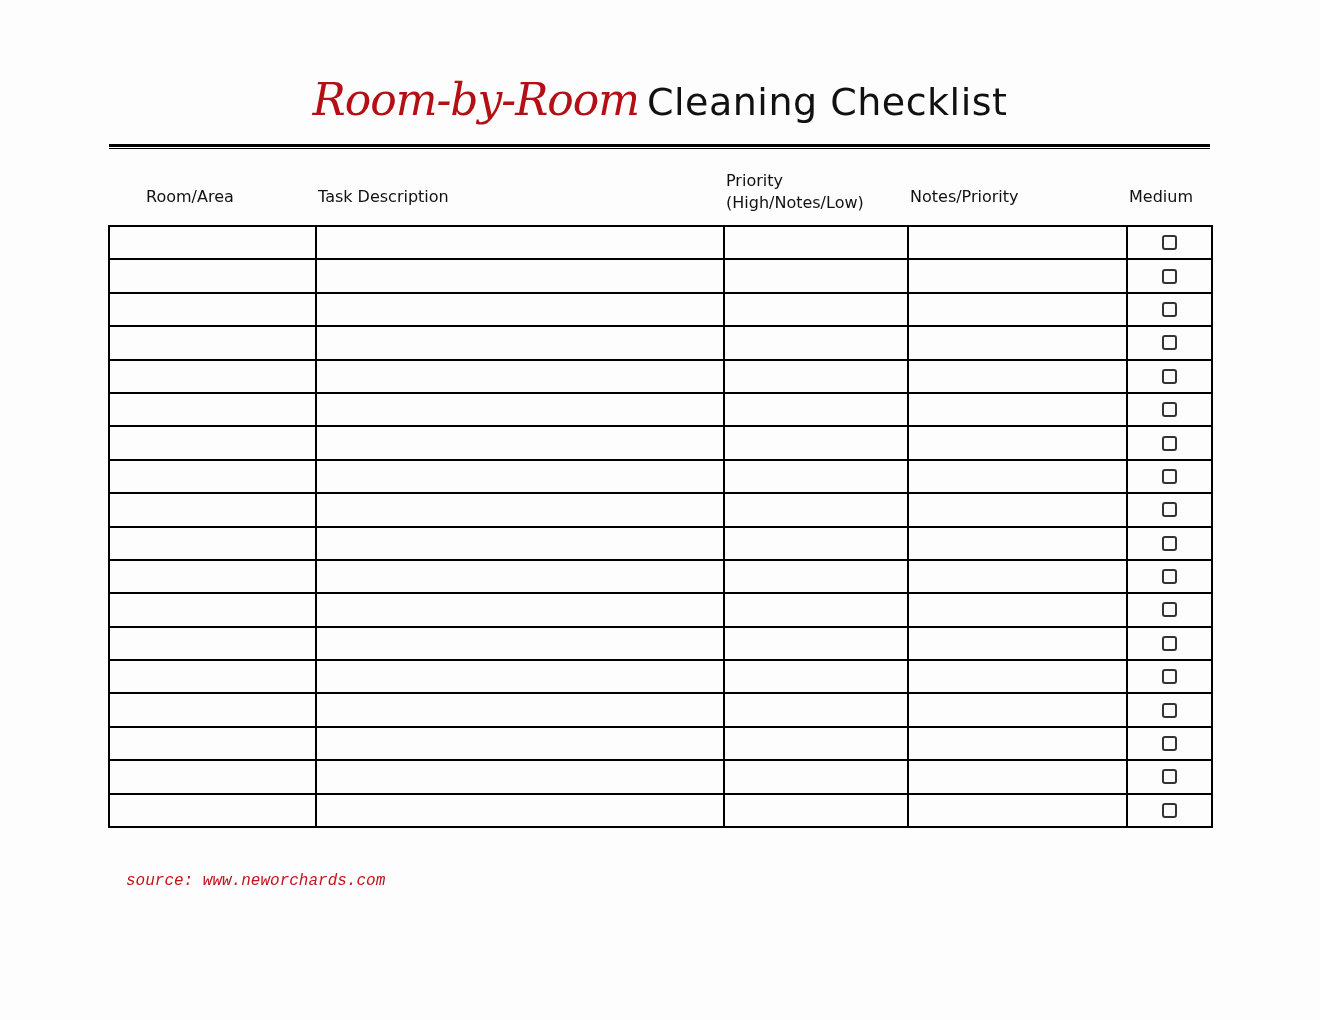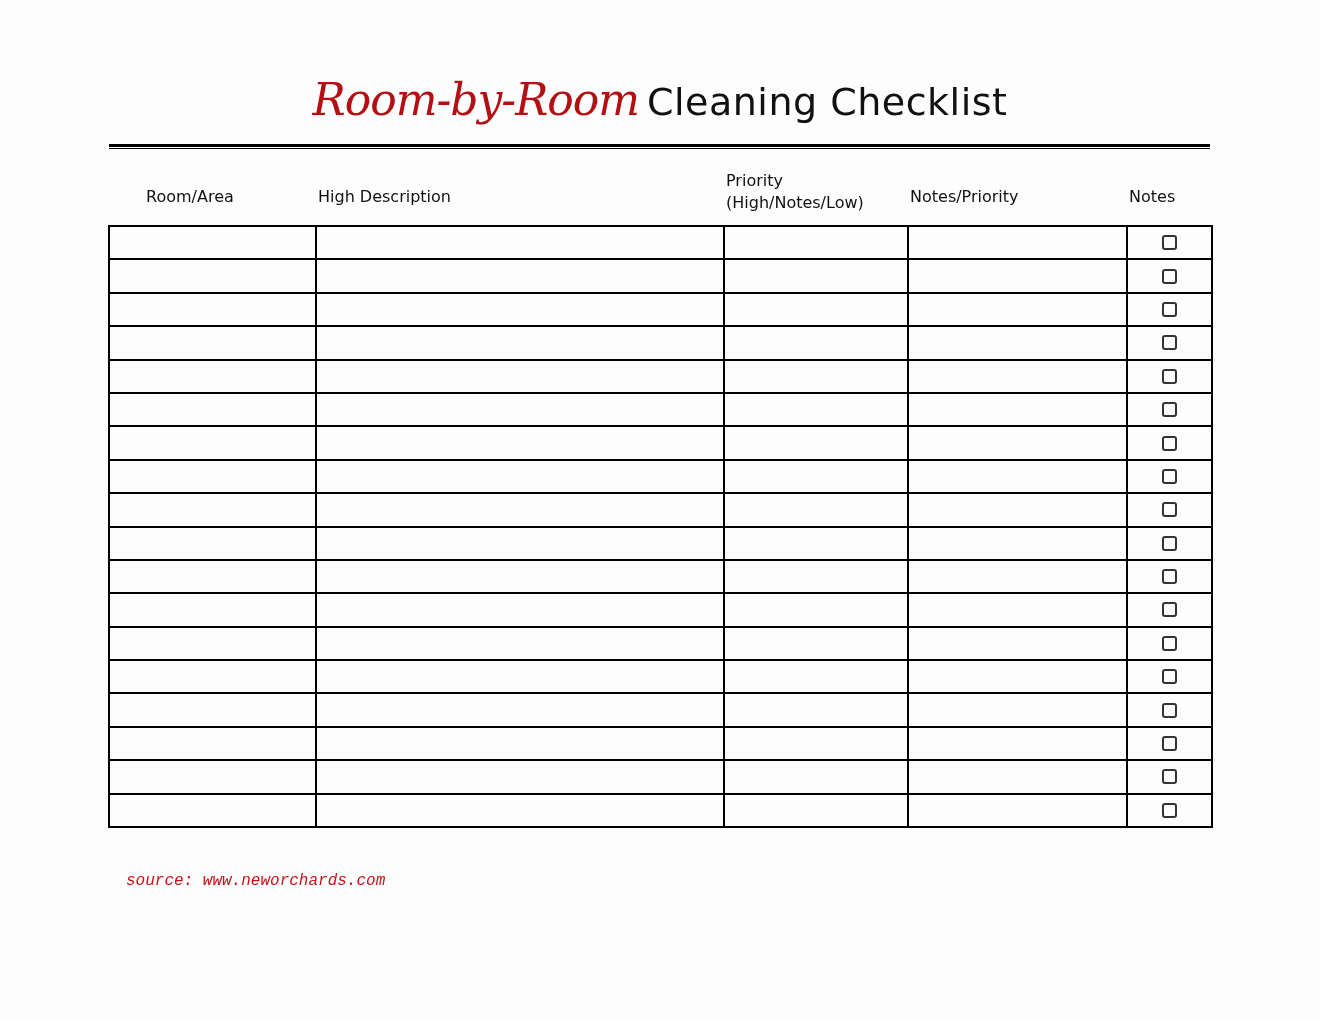"High Description" div.hdr { text: High -> Task }
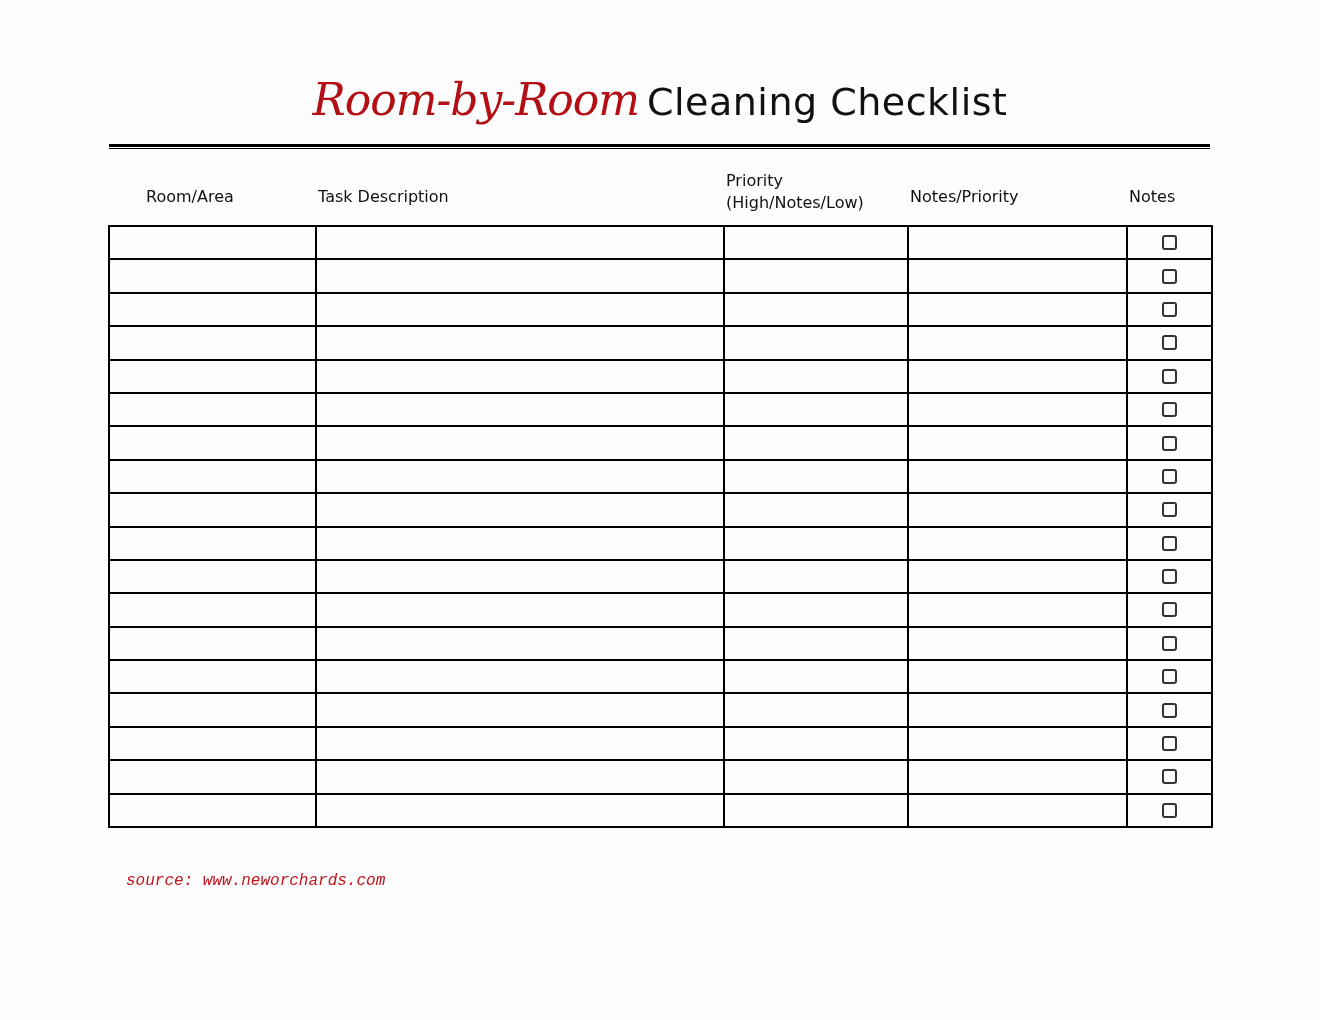"Notes" div.hdr { text: Notes -> Medium }
